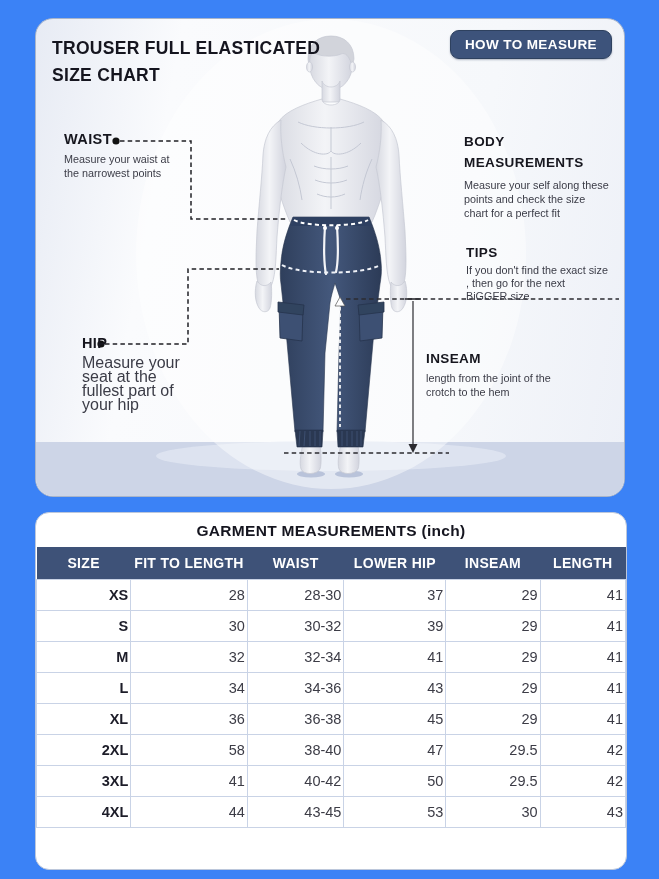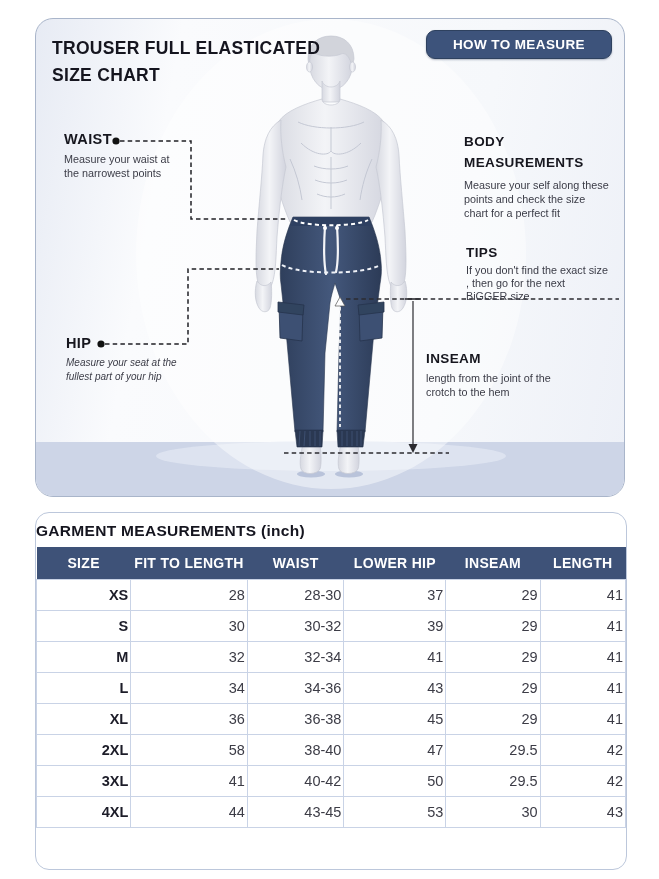"TROUSER FULL ELASTICATED SIZE CHART" .page { background: #ffffff -> #3b82f6 }
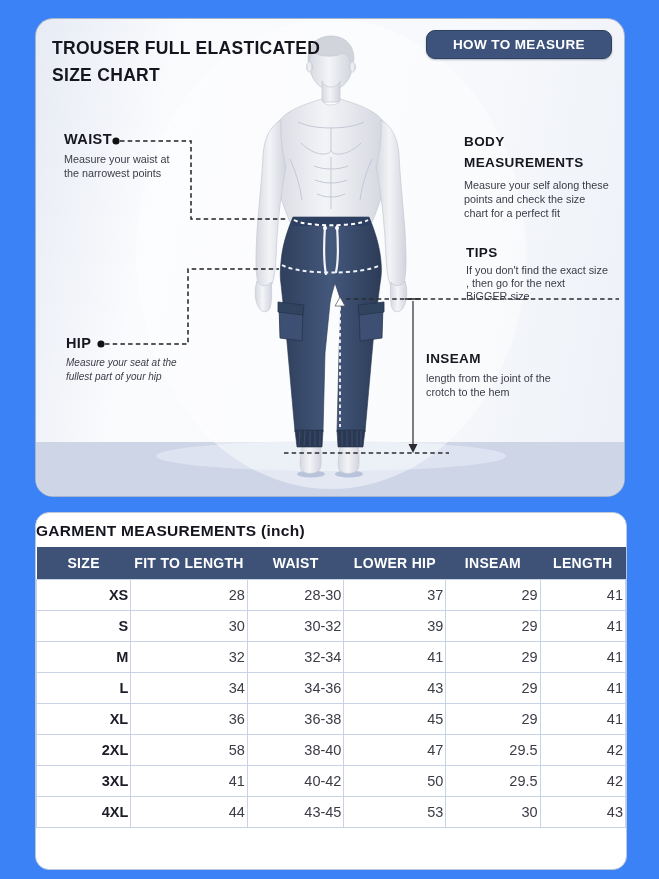"HOW TO MEASURE" .how-to-measure-badge { padding: 6px 26px -> 6px 14px }
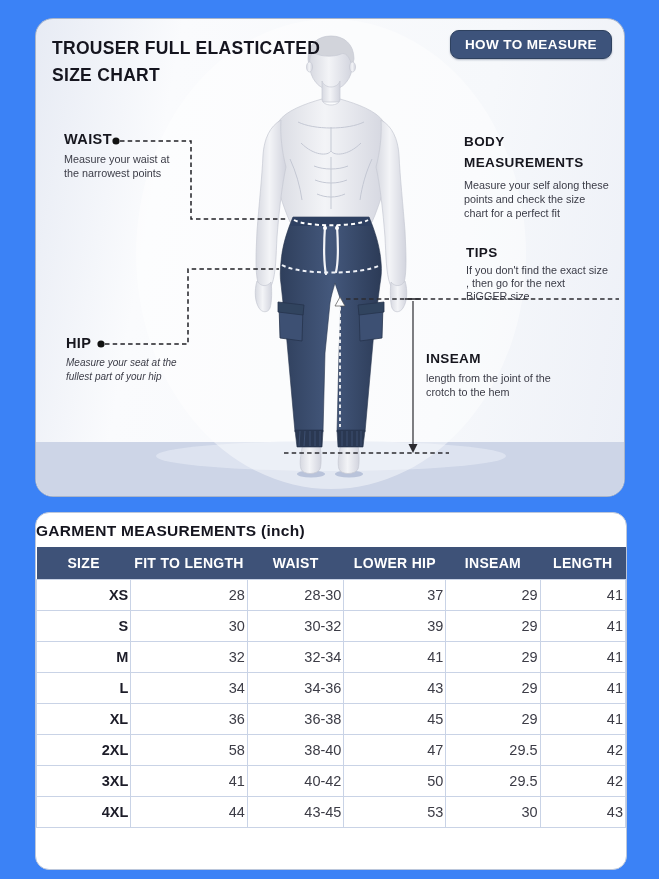"HIP" .ann-hip { left: 30px -> 46px }
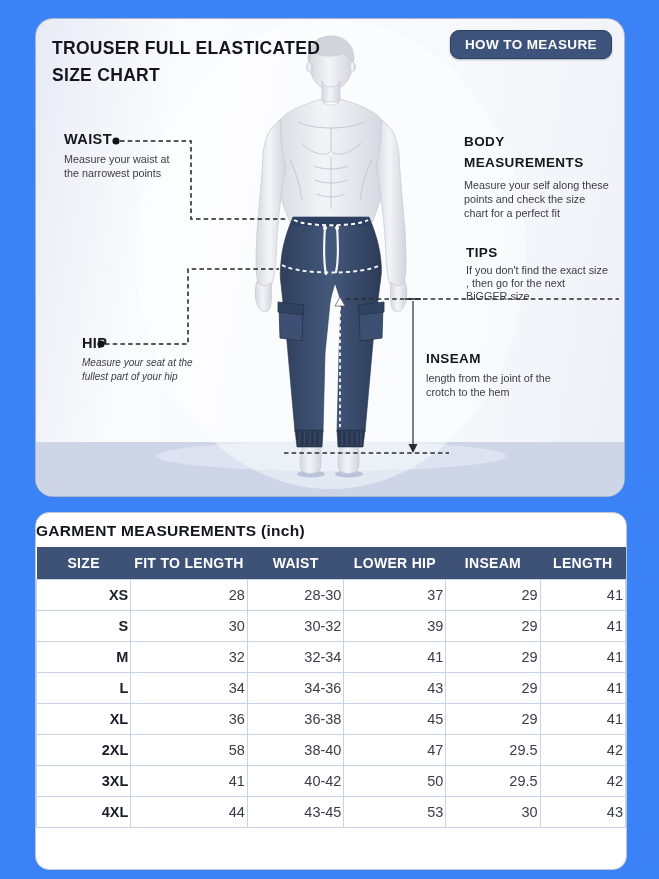"Measure your seat at the" .ann-hip .ann-desc { font-size: 10px -> 16px; font-style: italic -> none }
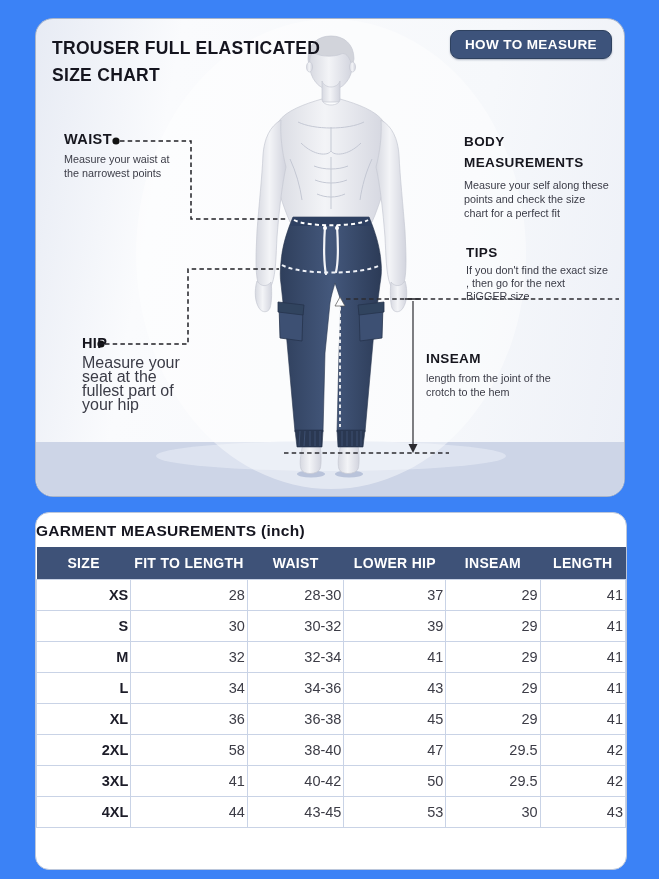"GARMENT MEASUREMENTS (inch)" .table-title { text-align: left -> center }
